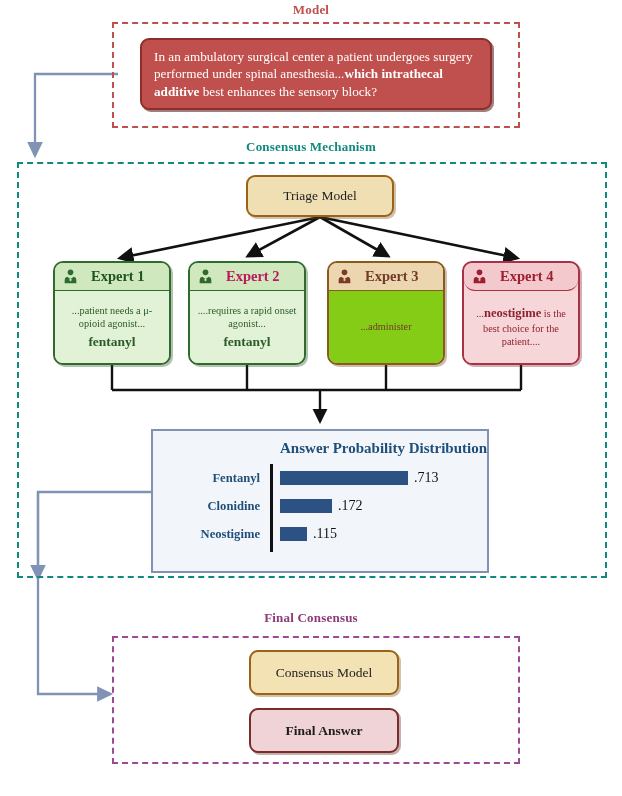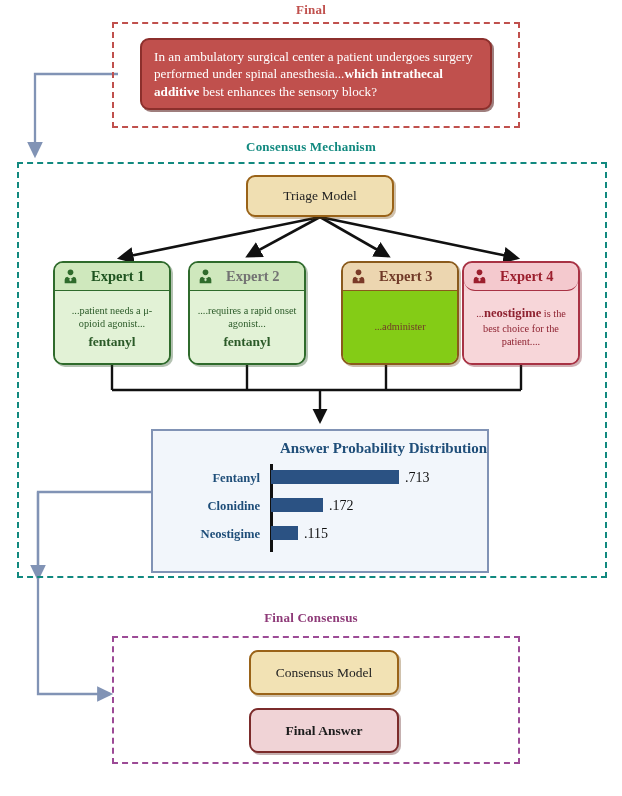"Final" div.sect-label { text: Final -> Model }
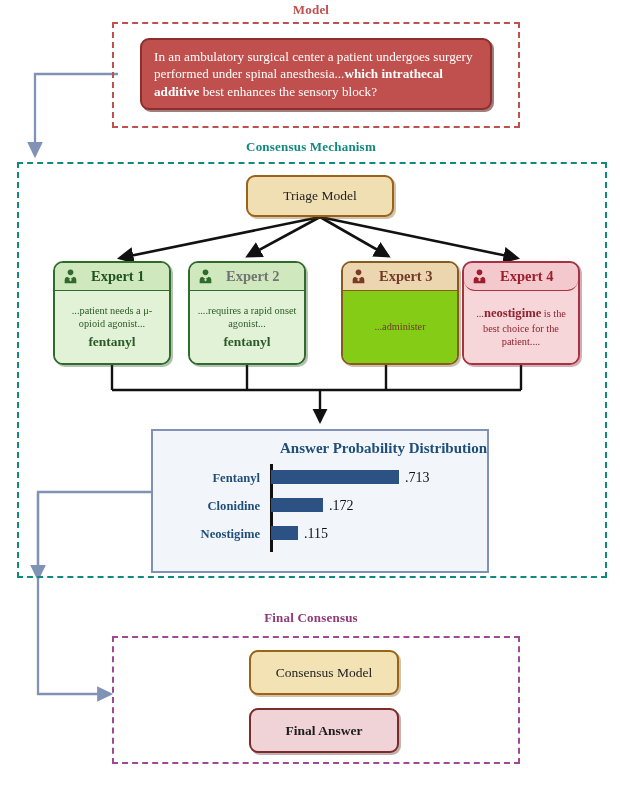"Expert 2" #e2 .expert-head { color: #737373 -> #be185d }
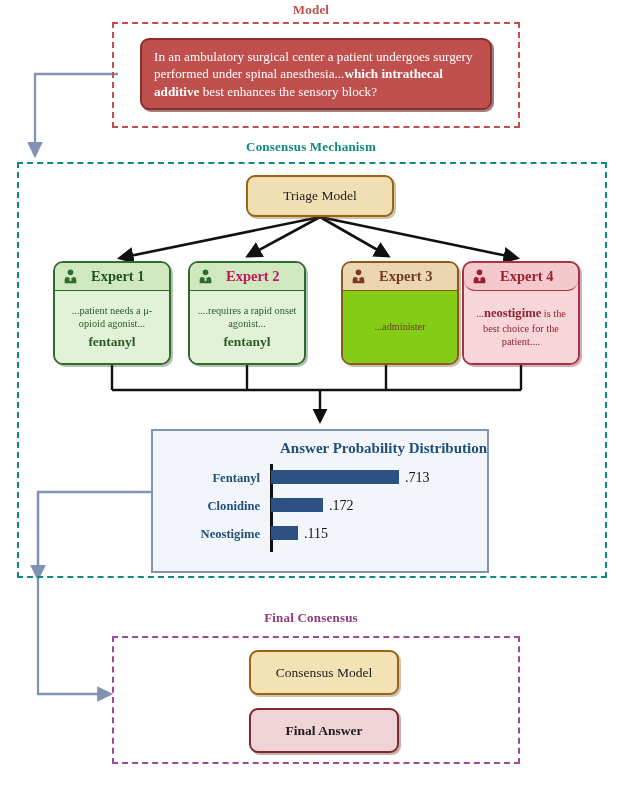"Expert 3" #e3 { left: 341px -> 327px }
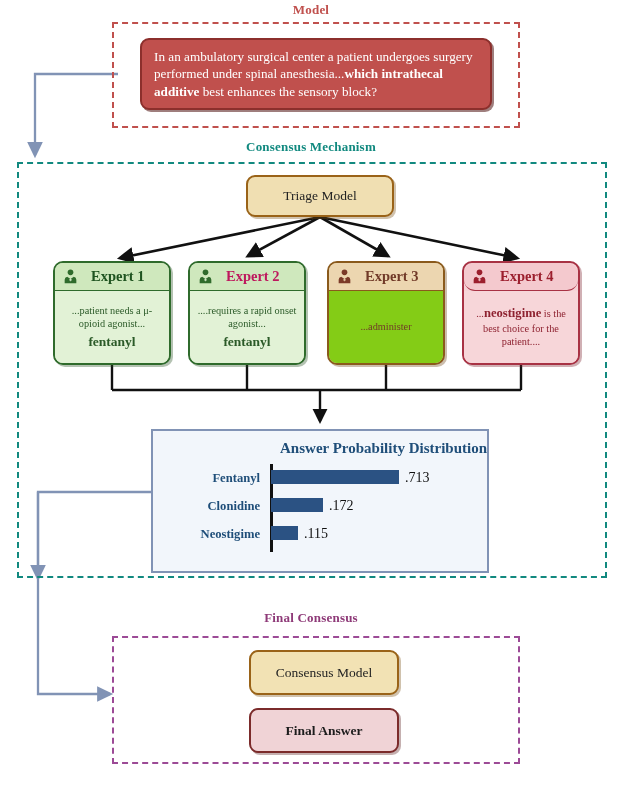".713" .row .barwrap { align-items: none -> center; padding-left: none -> 9px }
